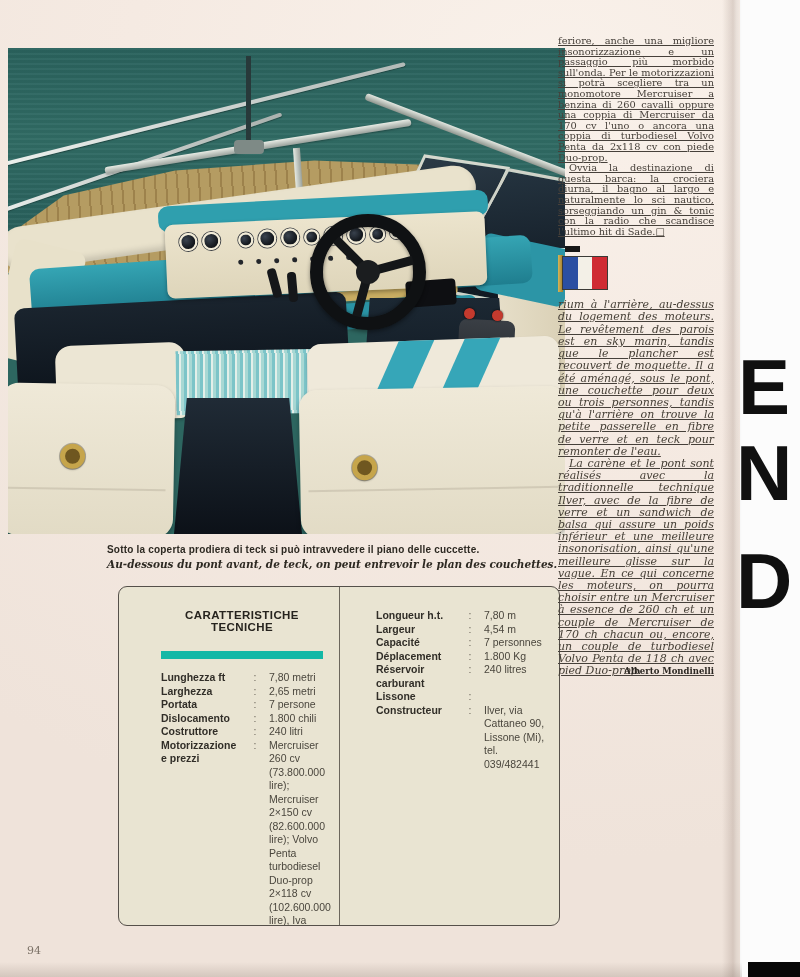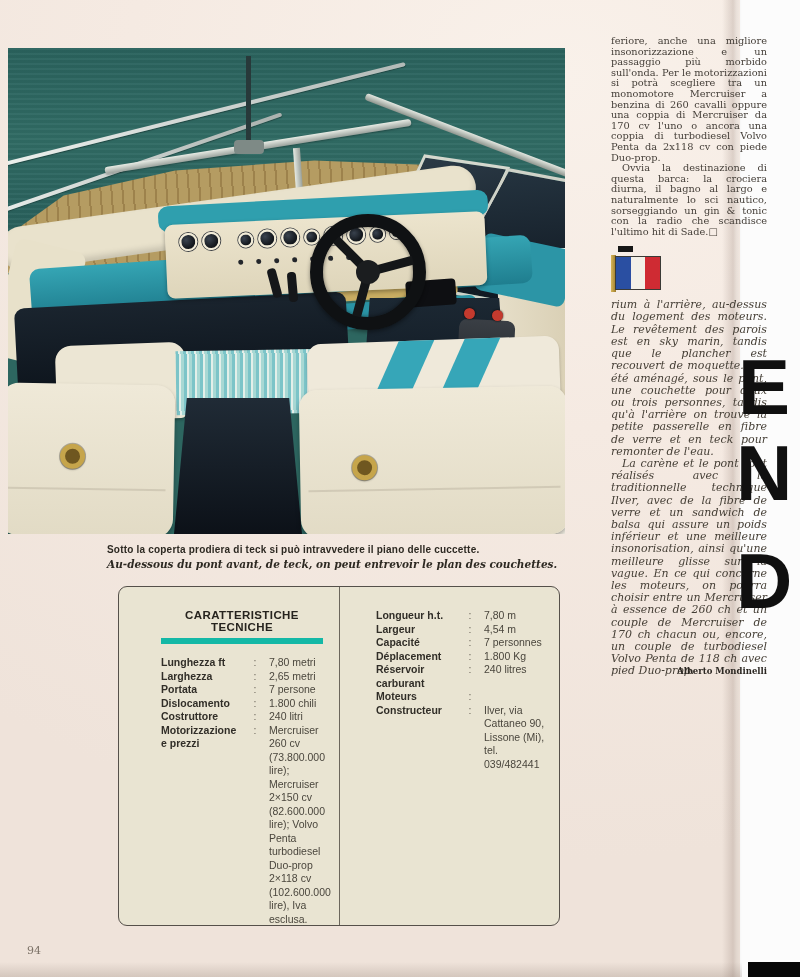"feriore, anche una migliore" .col-right { left: 611px -> 558px; text-decoration: none -> underline }
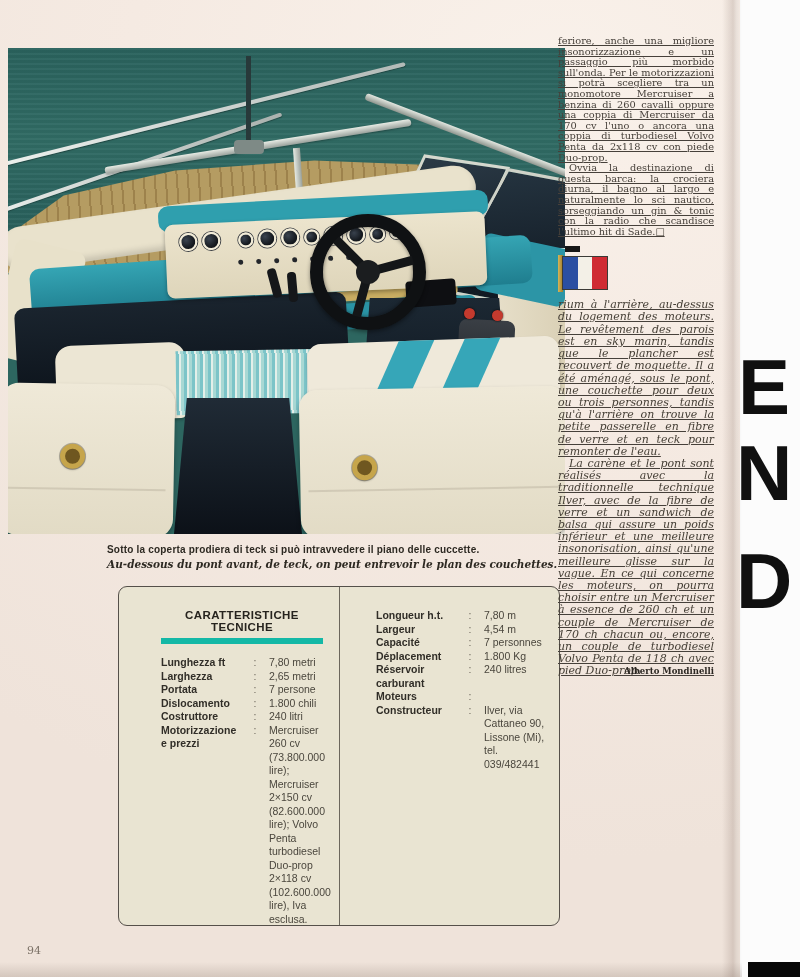"CARATTERISTICHE TECNICHE" .spec-title { border-bottom: 6px solid #14b8a6 -> 8px solid #14b8a6; padding-bottom: 5px -> 18px }
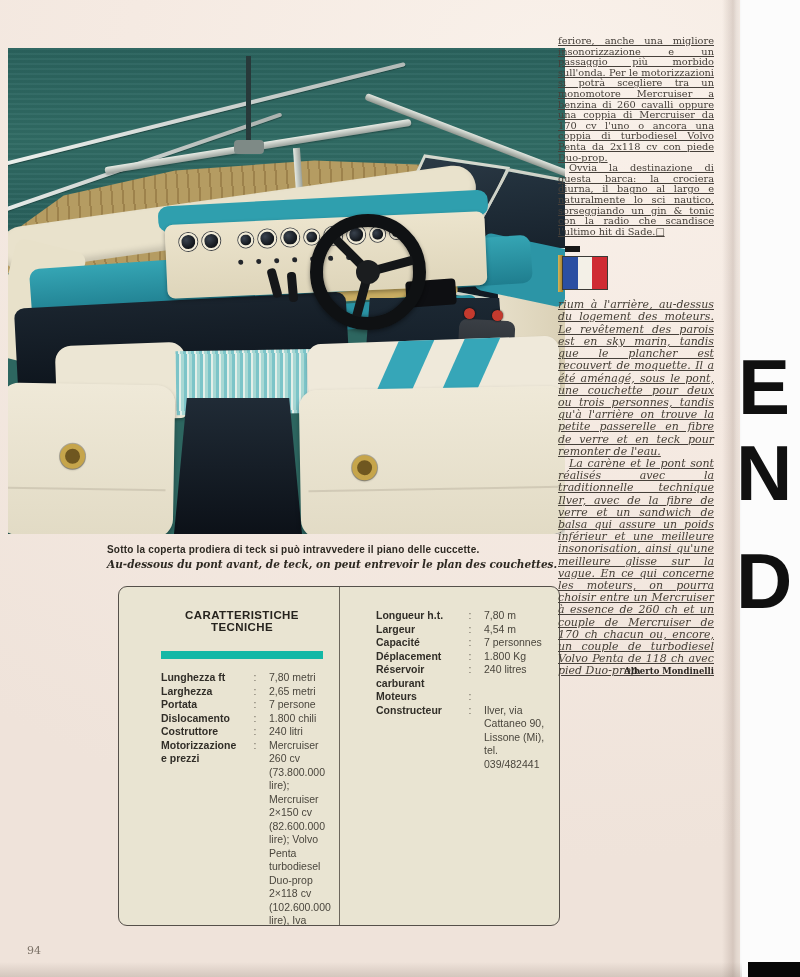"Moteurs" span.lbl { text: Moteurs -> Lissone }
